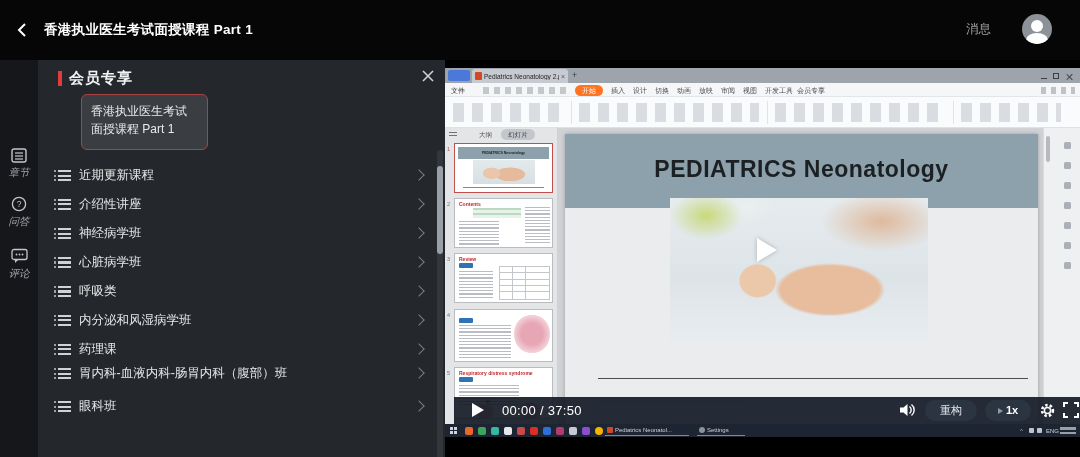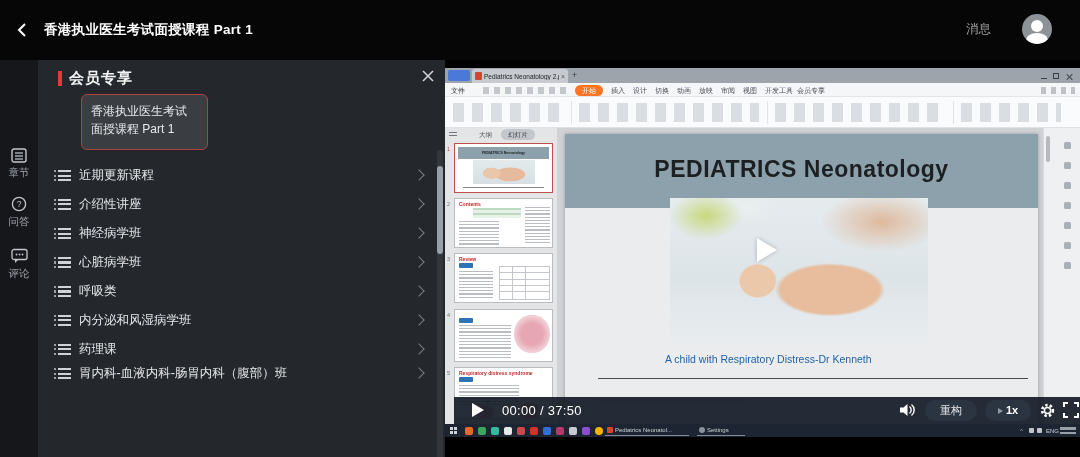"章节" .rail-label { font-style: none -> italic }
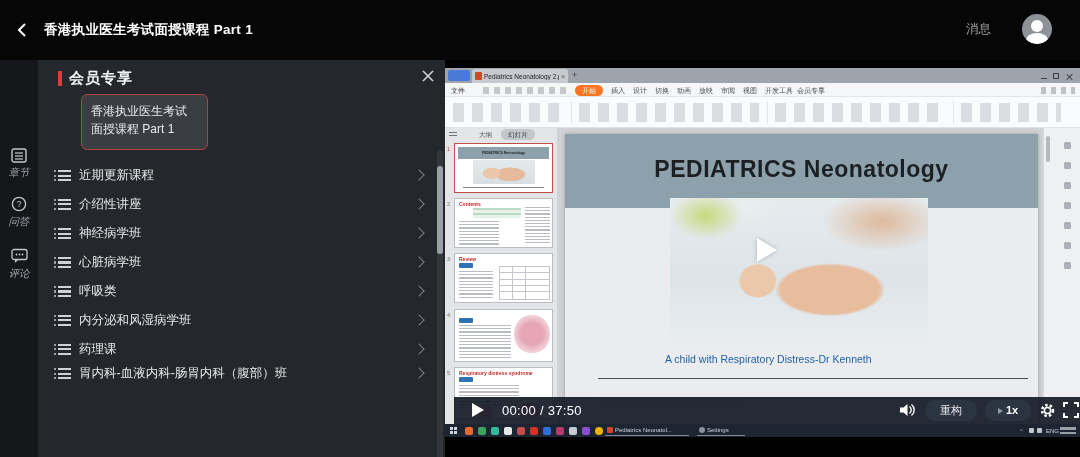"A child with Respiratory Distress-Dr" div { html: <div>A child with Respiratory Distress-Dr Kenneth</div> -> none }
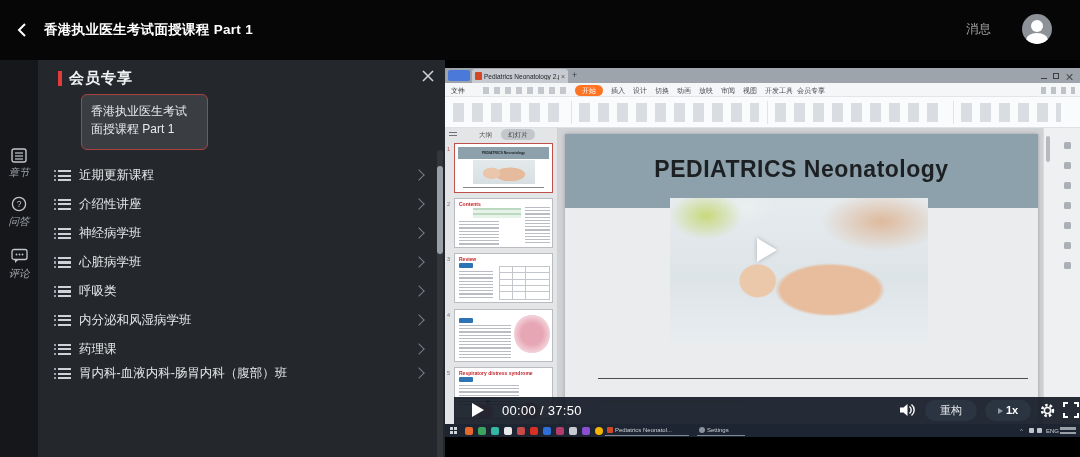"眼科班" div.chap { html: none -> <div> <i></i> <span>眼科班</span> <i></i> </div> }
